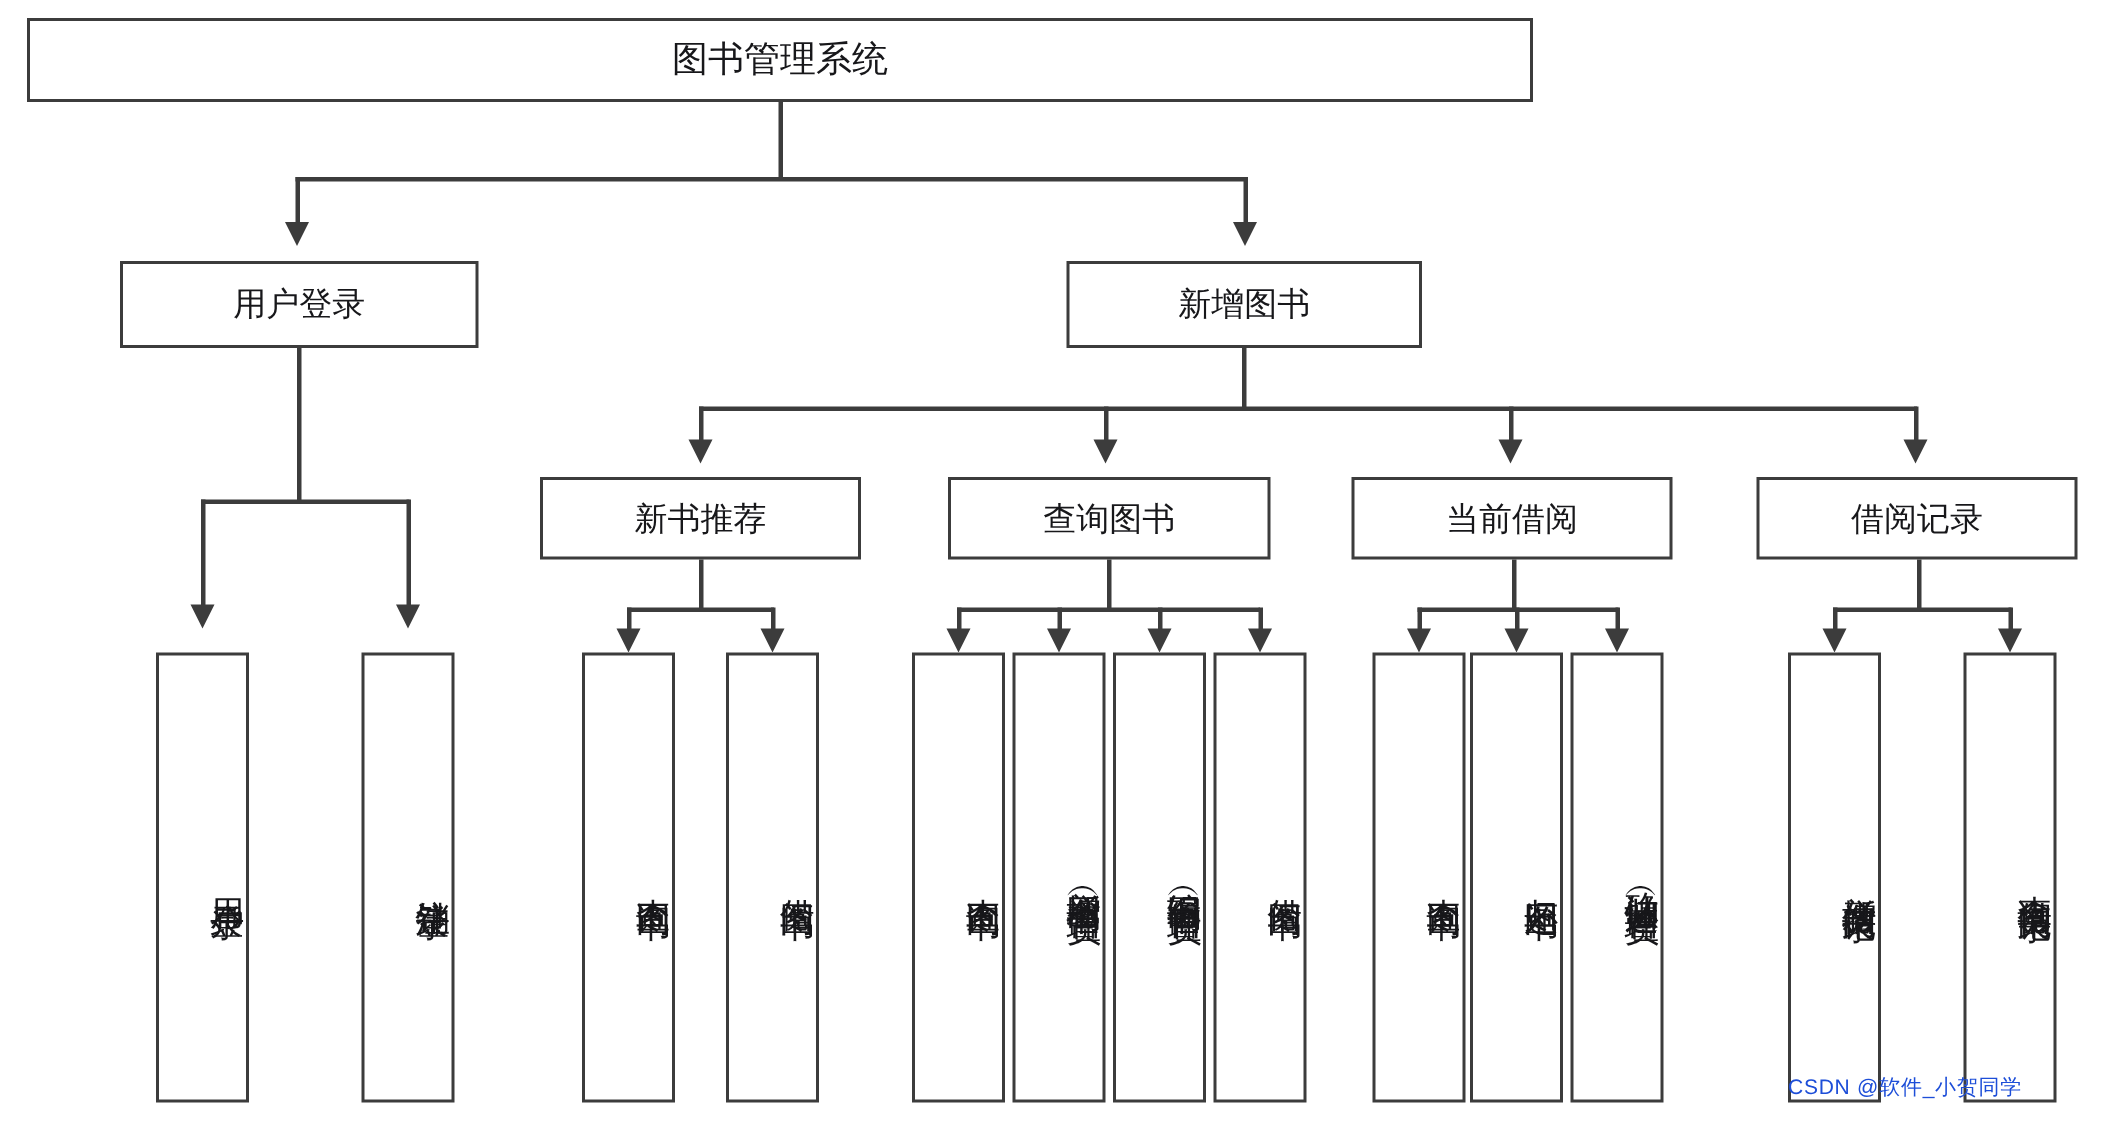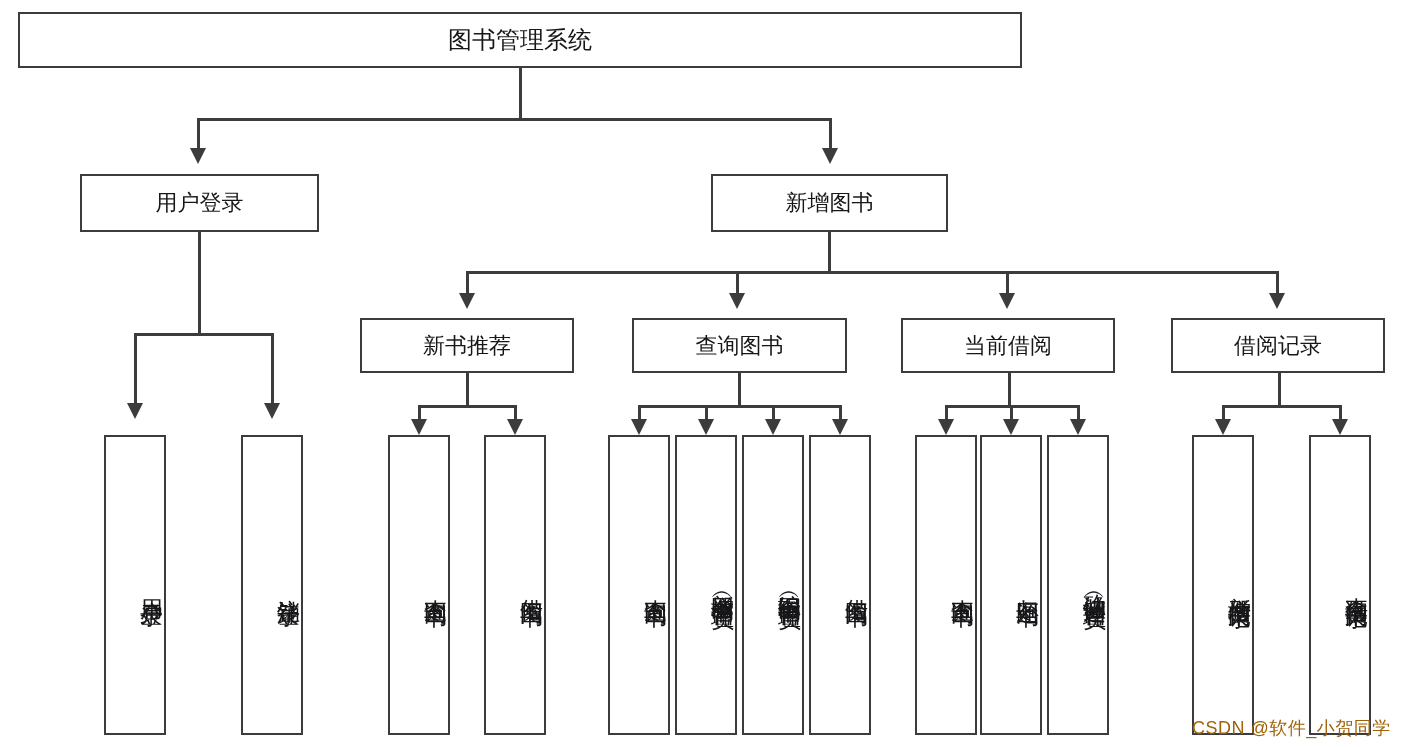"CSDN @软件_小贺同学" #watermark { color: #a16207 -> #1d4ed8; font-size: 18px -> 14px }
